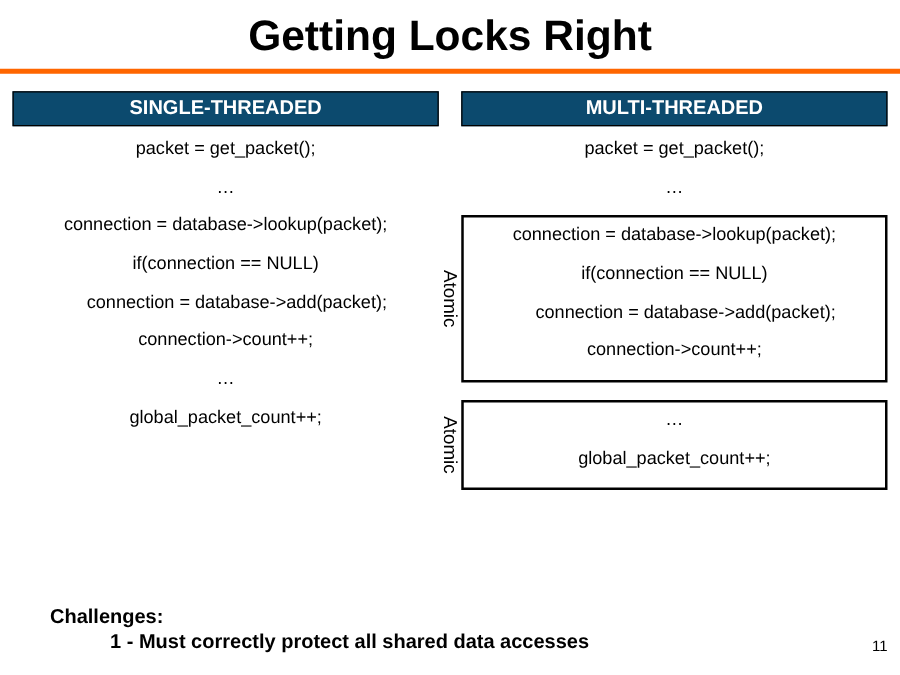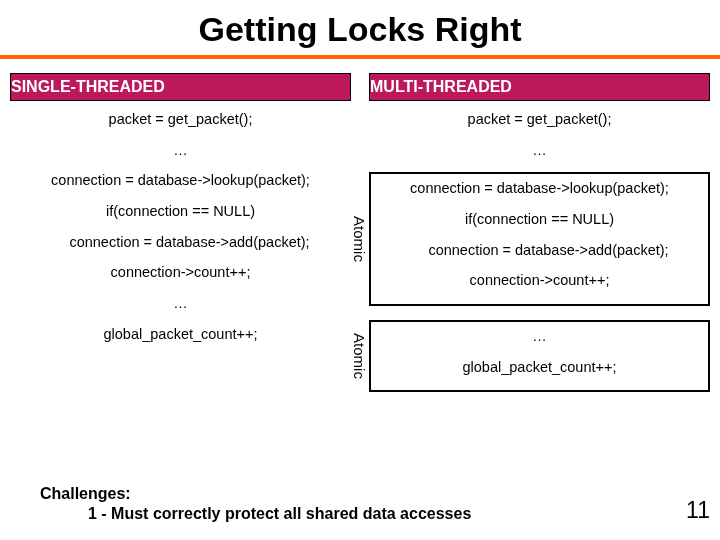"SINGLE-THREADED" .col-header { background: #be185d -> #0c4a6e; text-align: none -> center }
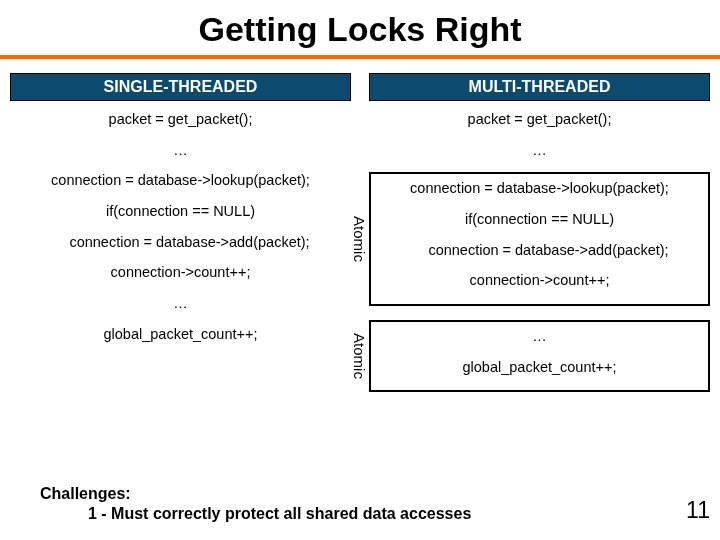"11" .page-num { font-size: 23px -> 12px }
